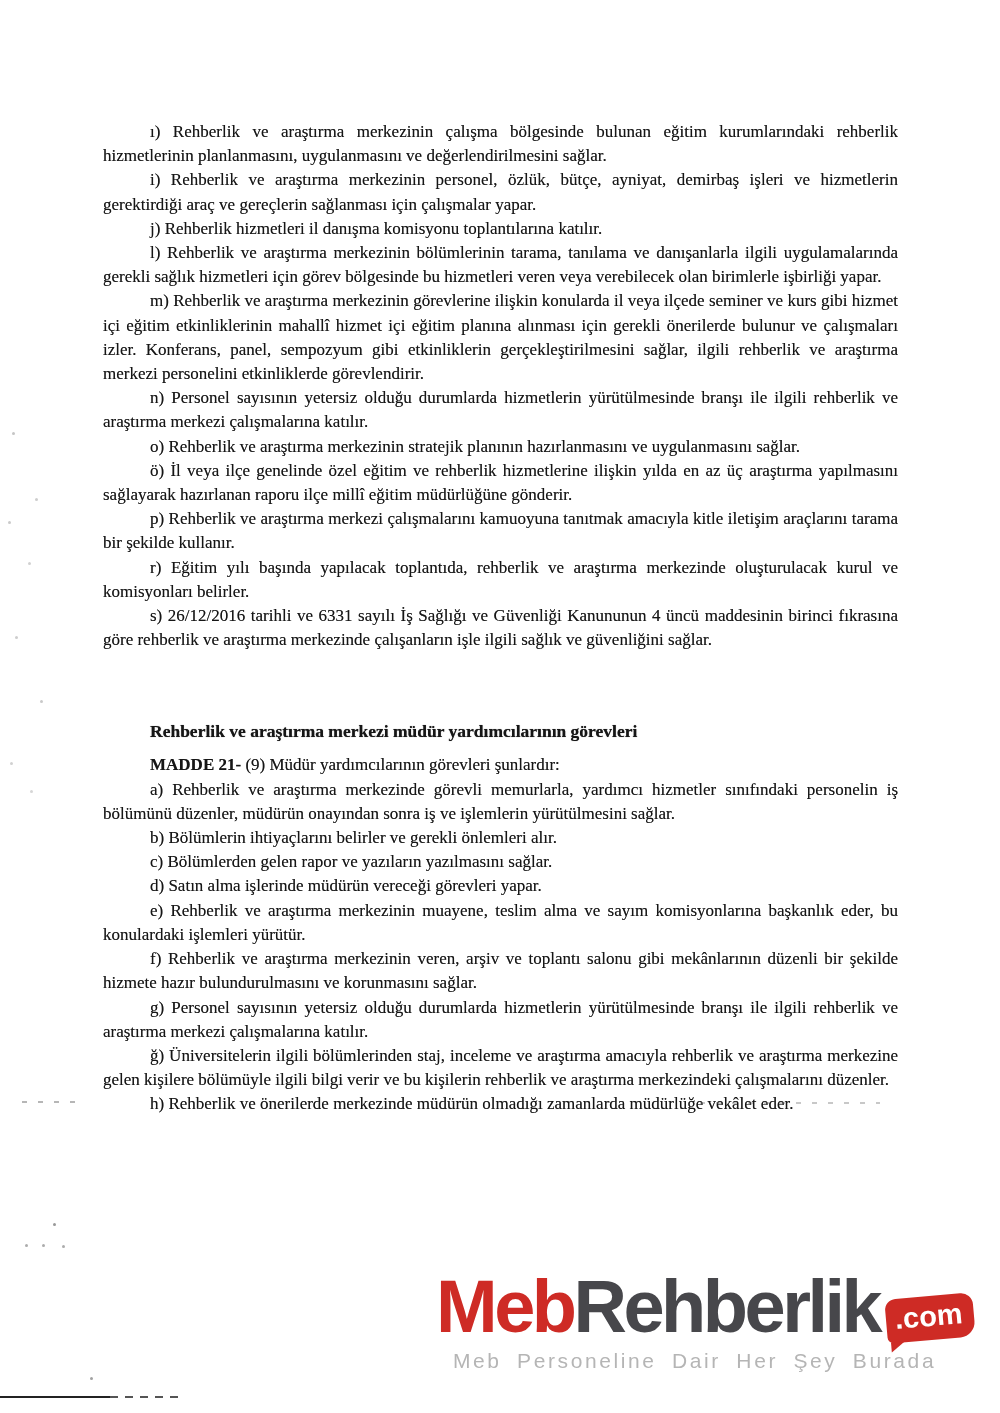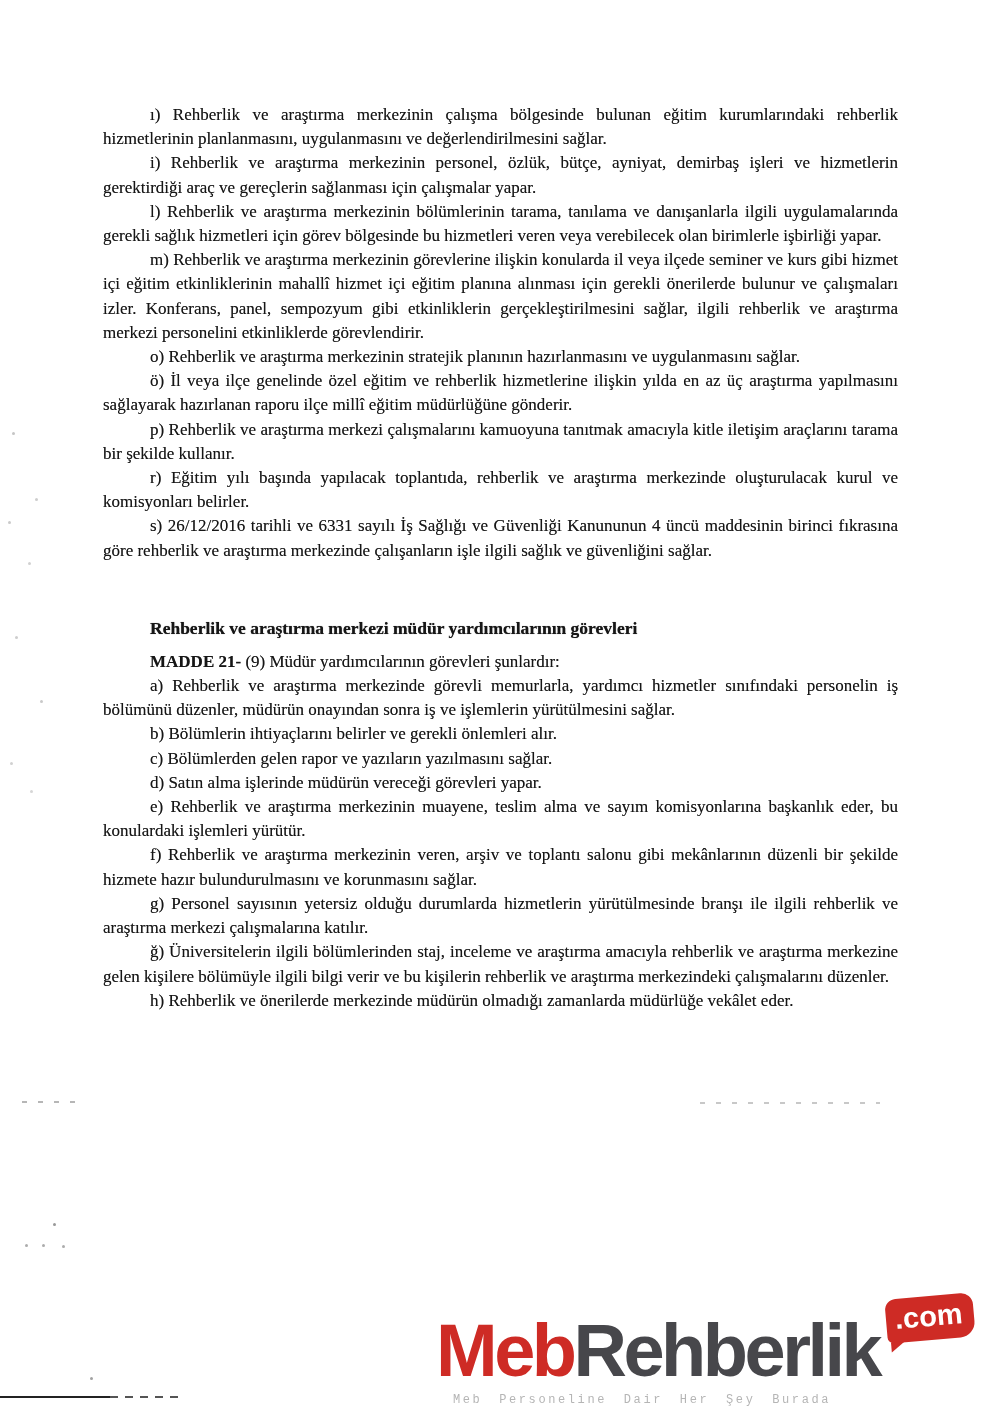"ı) Rehberlik ve araştırma merkezinin" .doc { top: 103px -> 120px }
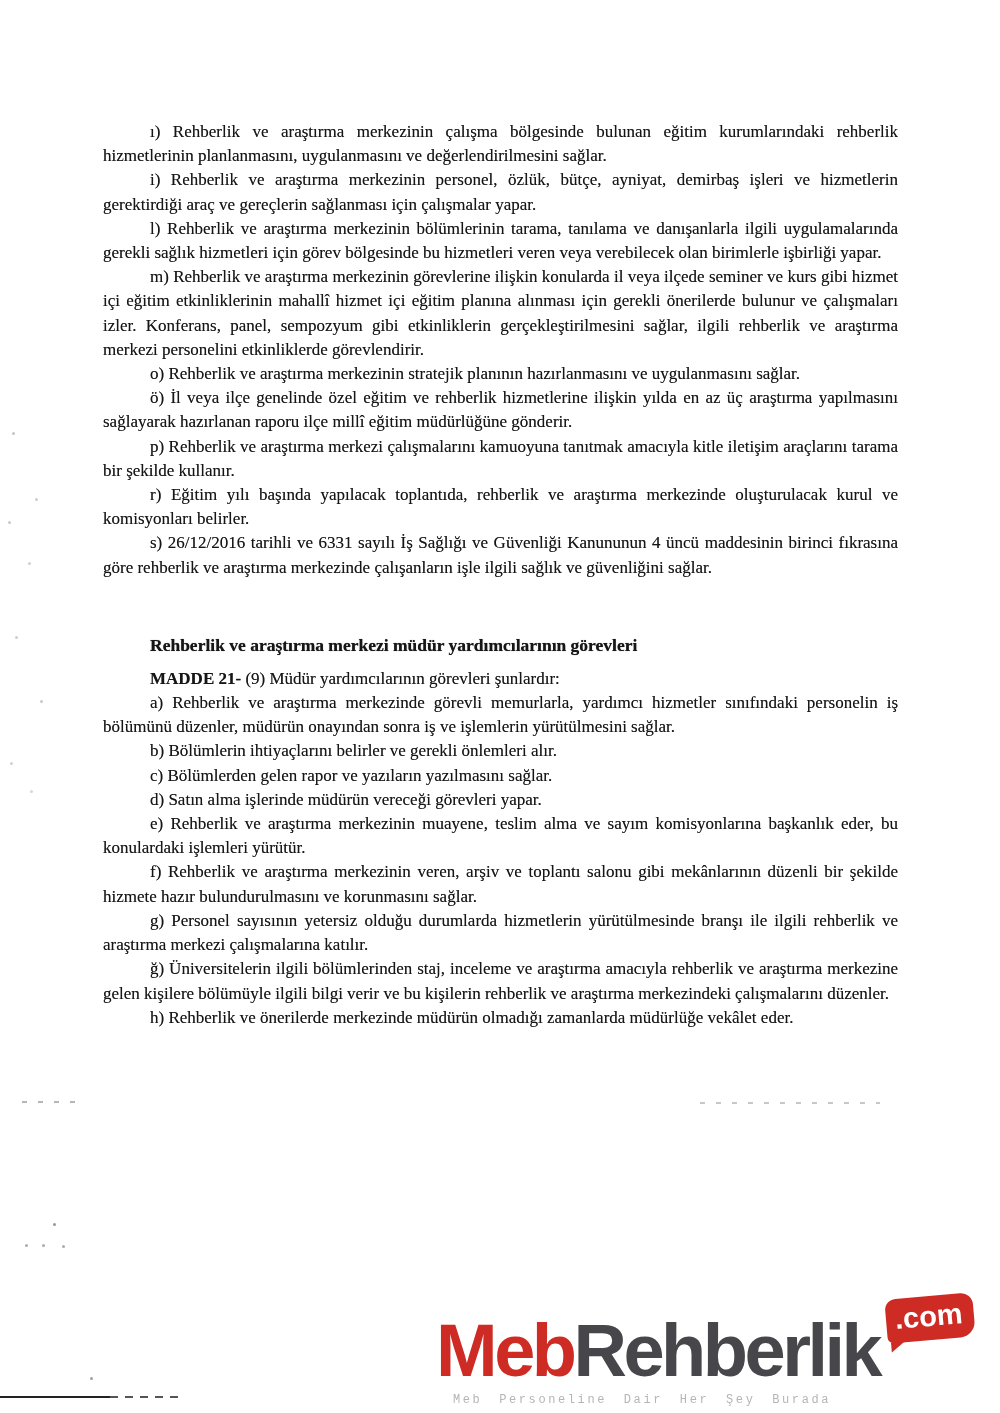"j) Rehberlik hizmetleri il danışma" p.para { html: none -> <p>j) Rehberlik hizmetleri il danışma komisyonu toplantılarına katılır.</p> }
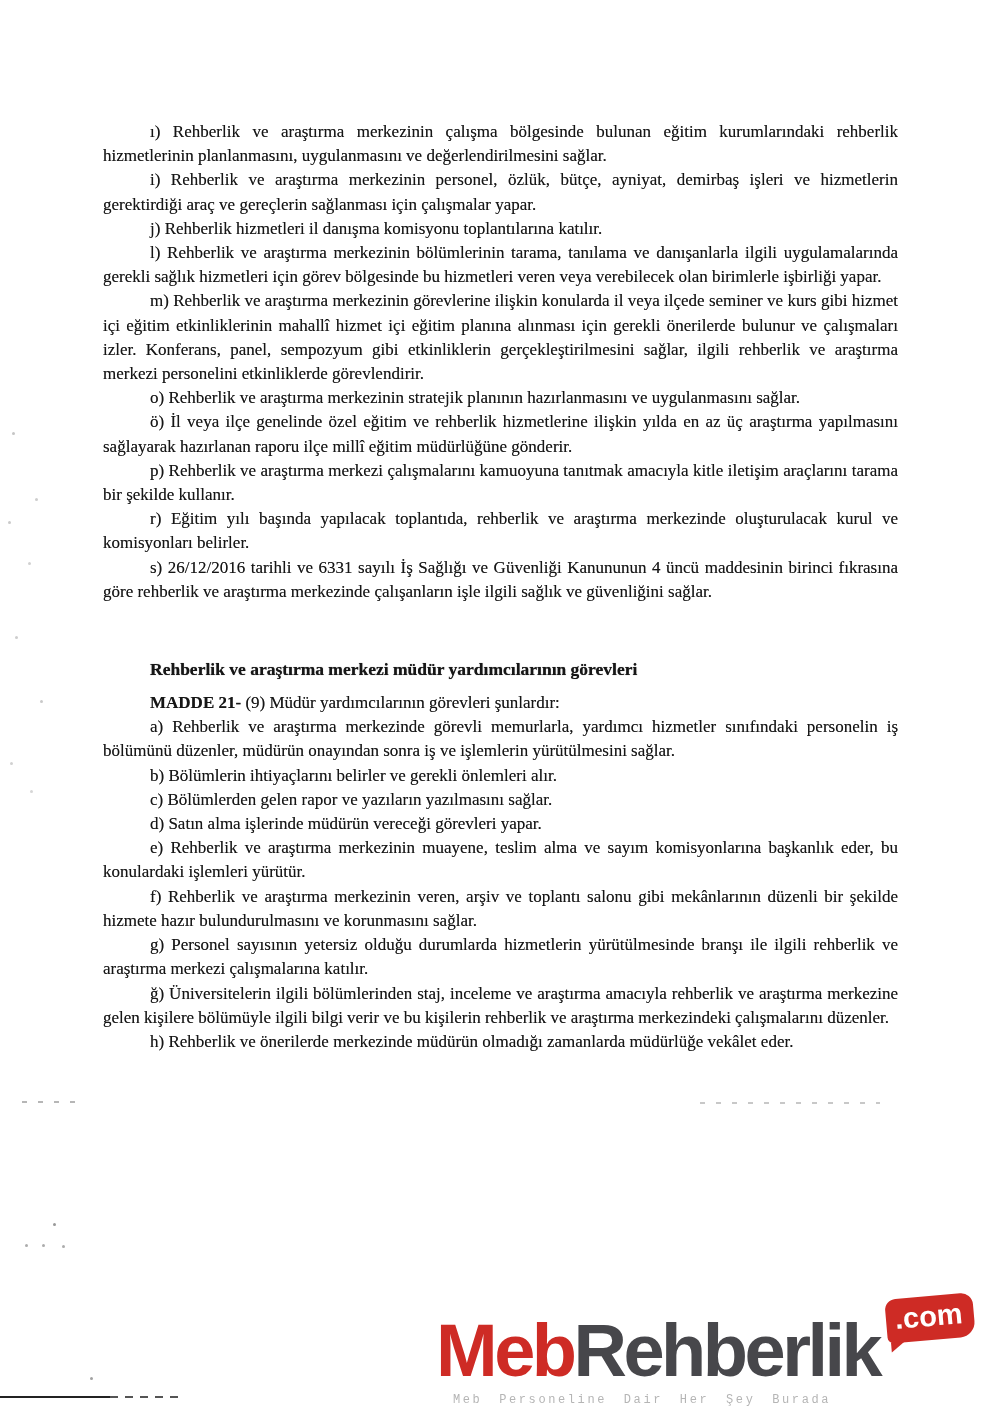"n) Personel sayısının yetersiz olduğu" p.para { html: none -> <p>n) Personel sayısının yetersiz olduğu durumlarda hizmetlerin yürütülmesinde branşı ile ilgili rehberlik ve araştırma merkezi çalışmalarına katılır.</p> }
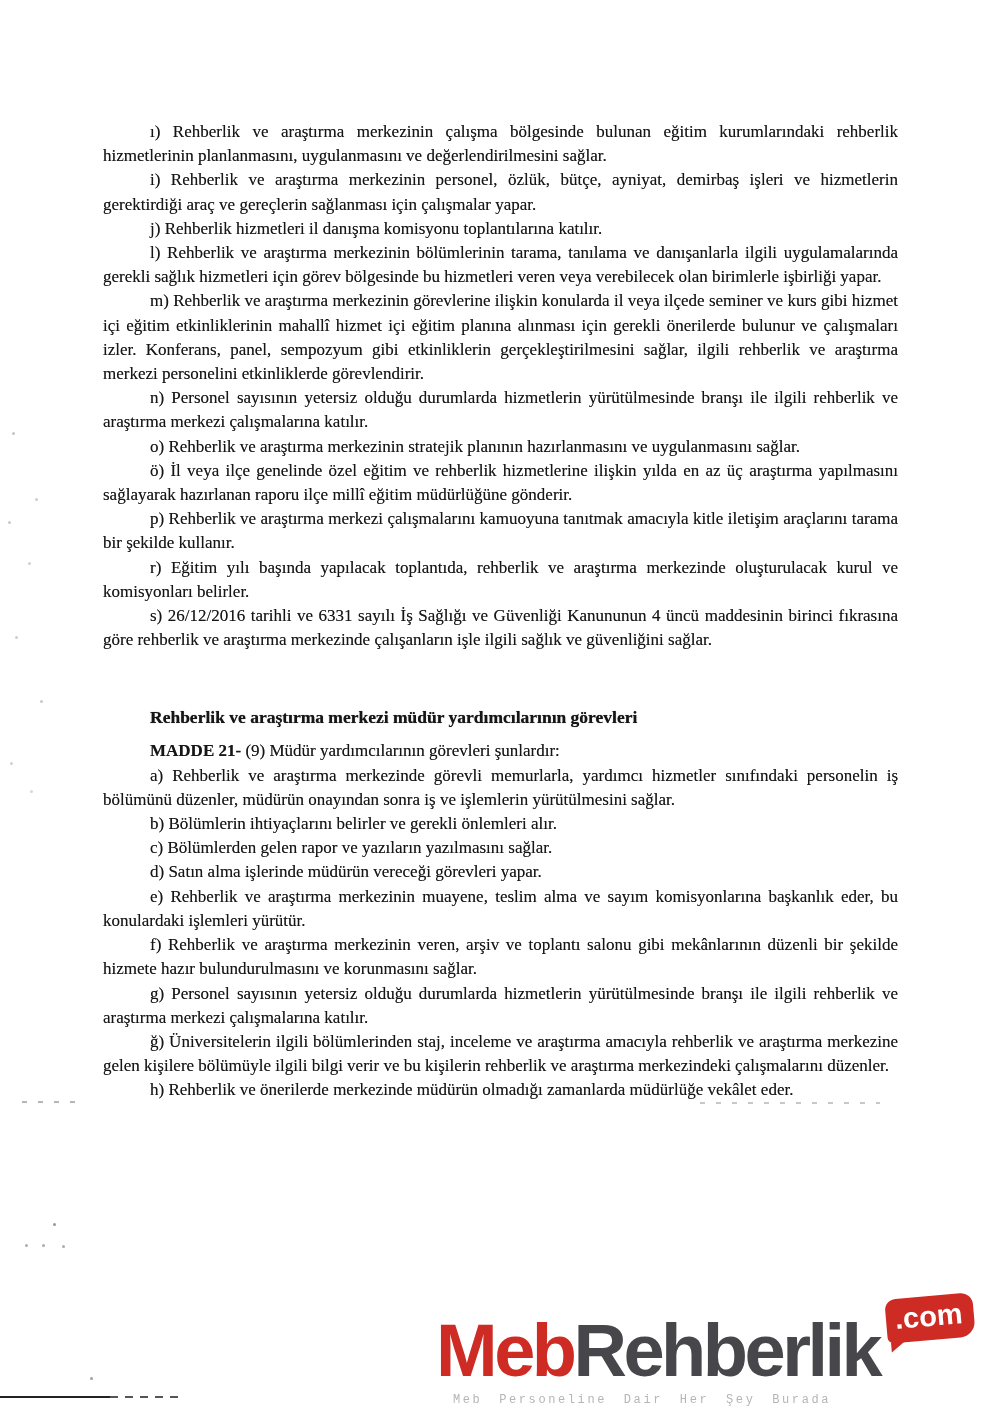"Rehberlik ve araştırma merkezi müdür" .heading { margin: 53px 0 10px 0 -> 67px 0 10px 0 }
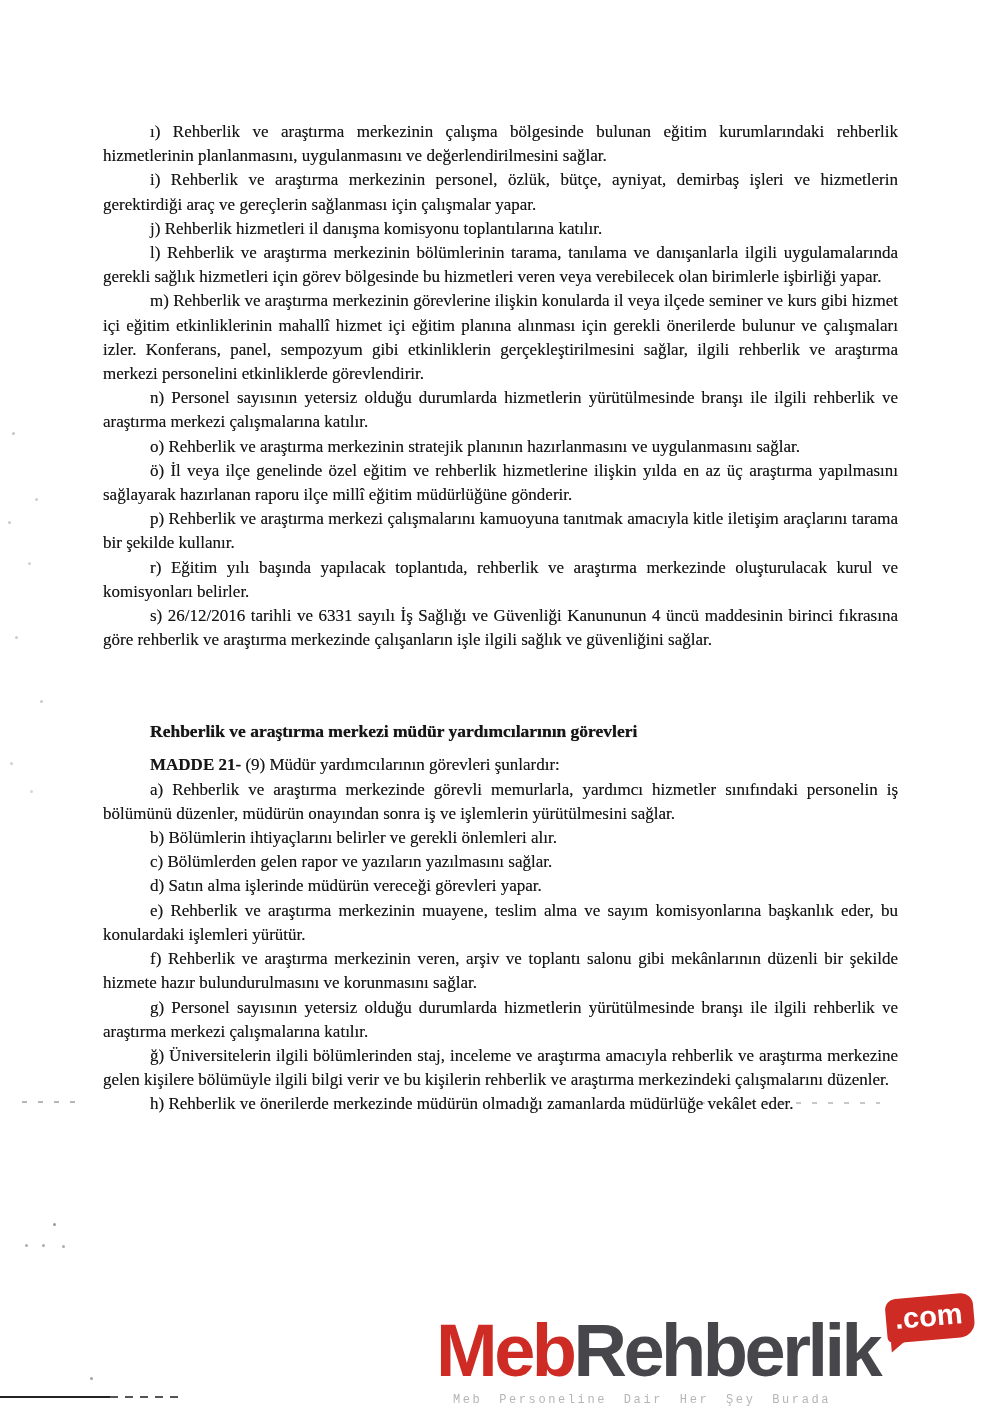"Meb" .brand-text { margin-top: 44px -> none }
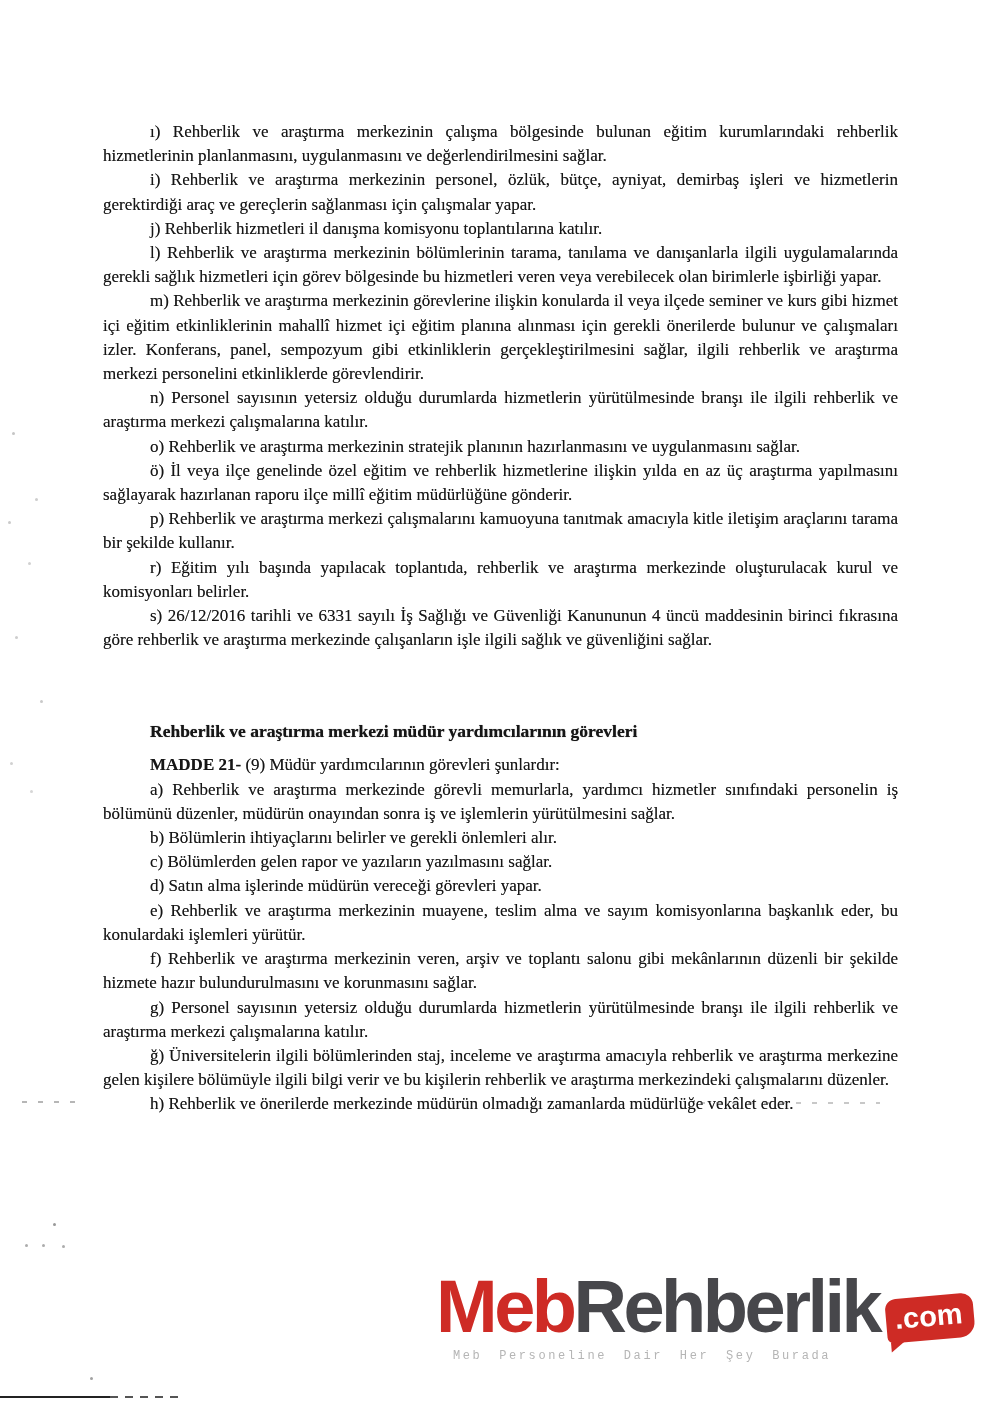"Meb Personeline Dair Her Şey" .tagline { font-family: Liberation Mono, monospace -> Liberation Sans, sans-serif; font-size: 12px -> 21px }
